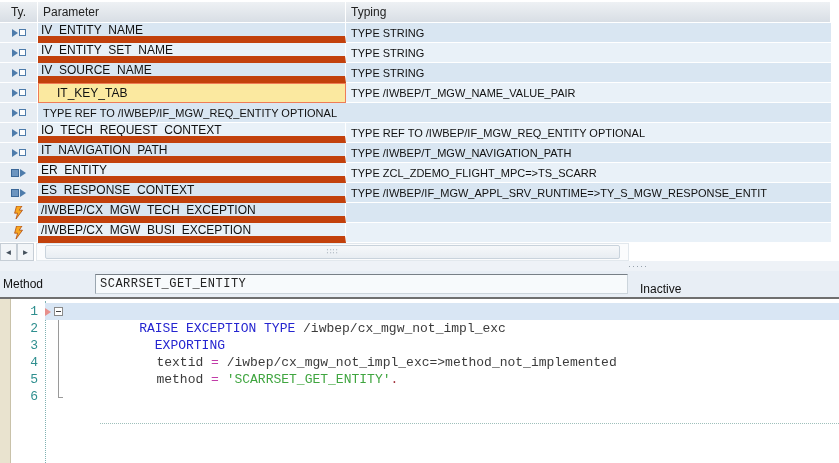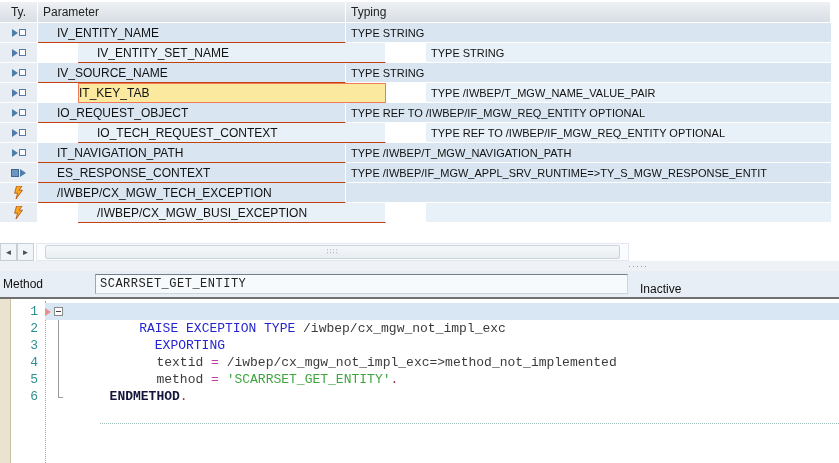"IV_ENTITY_NAME" .c-param { border-bottom: 1px solid #c2410c -> 7px solid #c2410c; padding-left: 19px -> 3px }
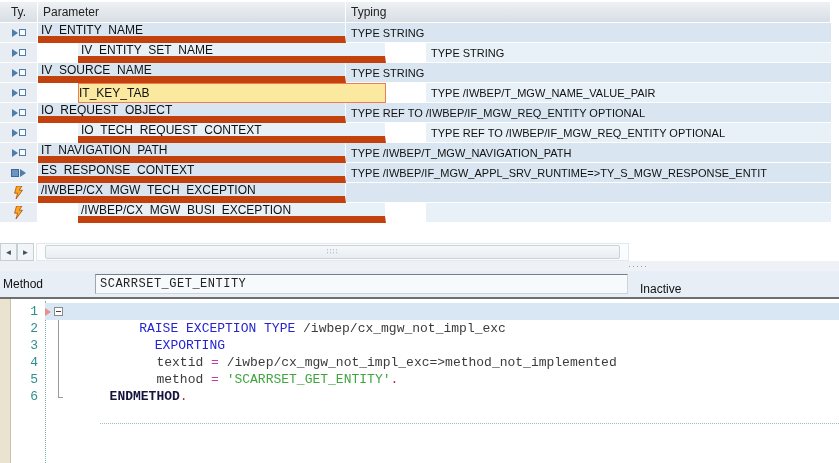"IV_ENTITY_SET_NAME" .trow.even .c-param, .trow.even .c-typing { margin-left: 40px -> none }
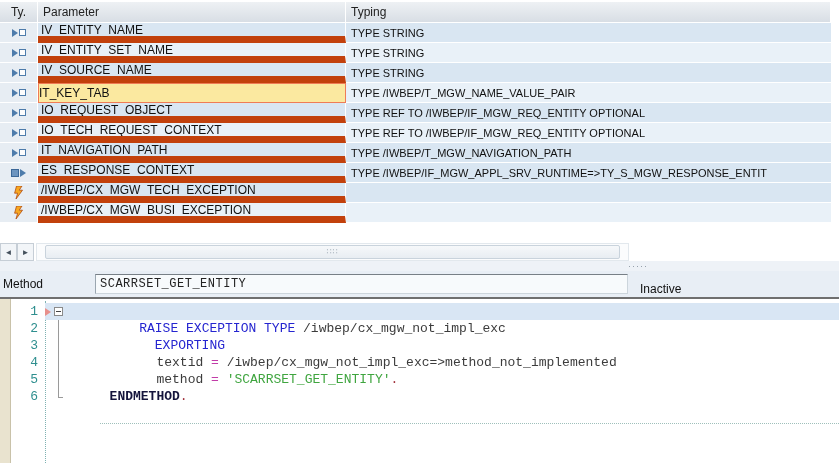"IT_KEY_TAB" .c-param.sel { padding-left: 0 -> 18px }
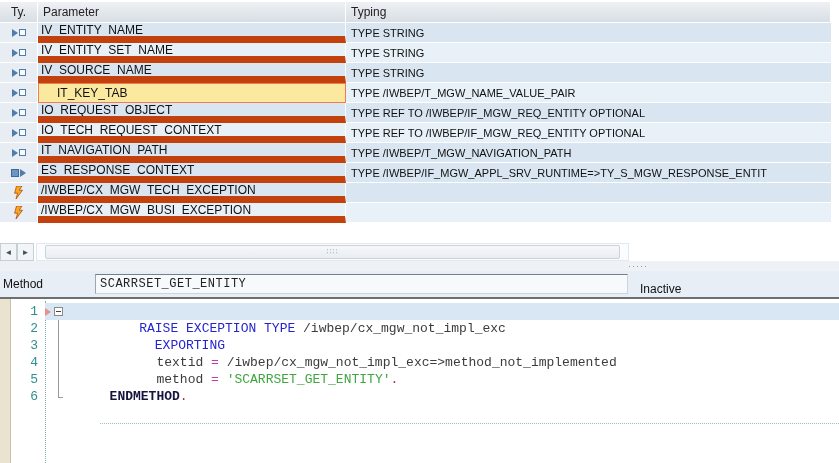"IO_REQUEST_OBJECT" div.c-param { html: <div>IO_REQUEST_OBJECT</div> -> none }
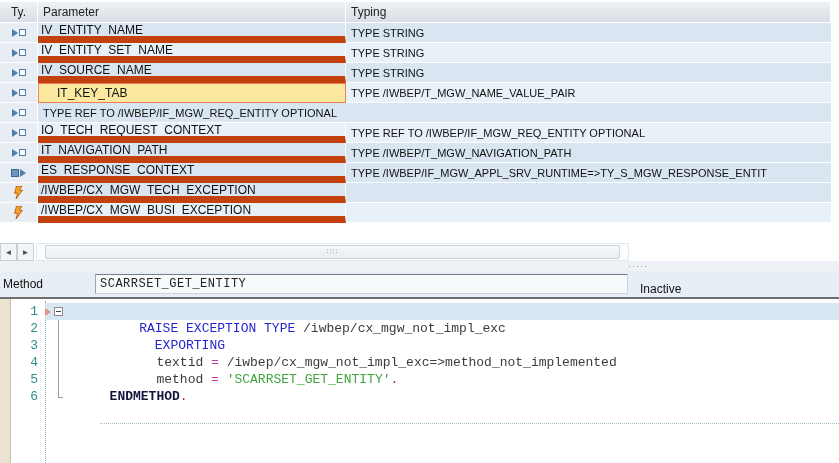"ER_ENTITY" div.trow { html: none -> <div> <div> <span></span> <span></span> </div> <div>ER_ENTITY</div> <div>TYPE ZCL_ZDEMO_FLIGHT_MPC=&gt;TS_SCARR</div> </div> }
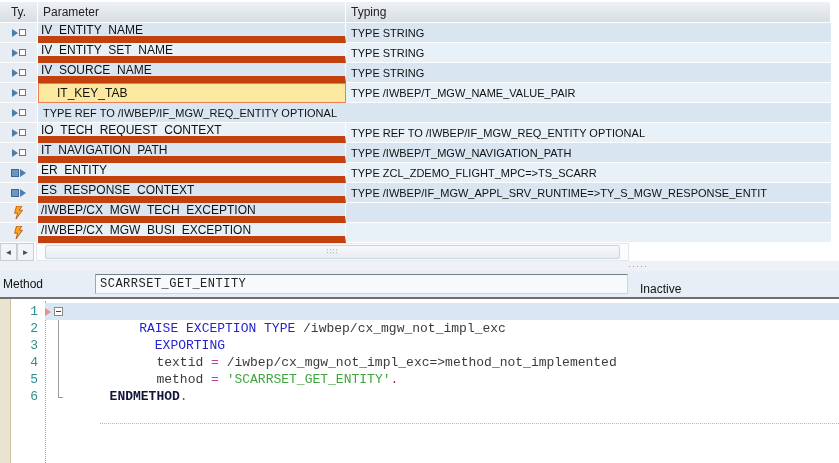"ENDMETHOD." span.code { html: <span> <span>ENDMETHOD</span><span>.</span></span> -> none }
